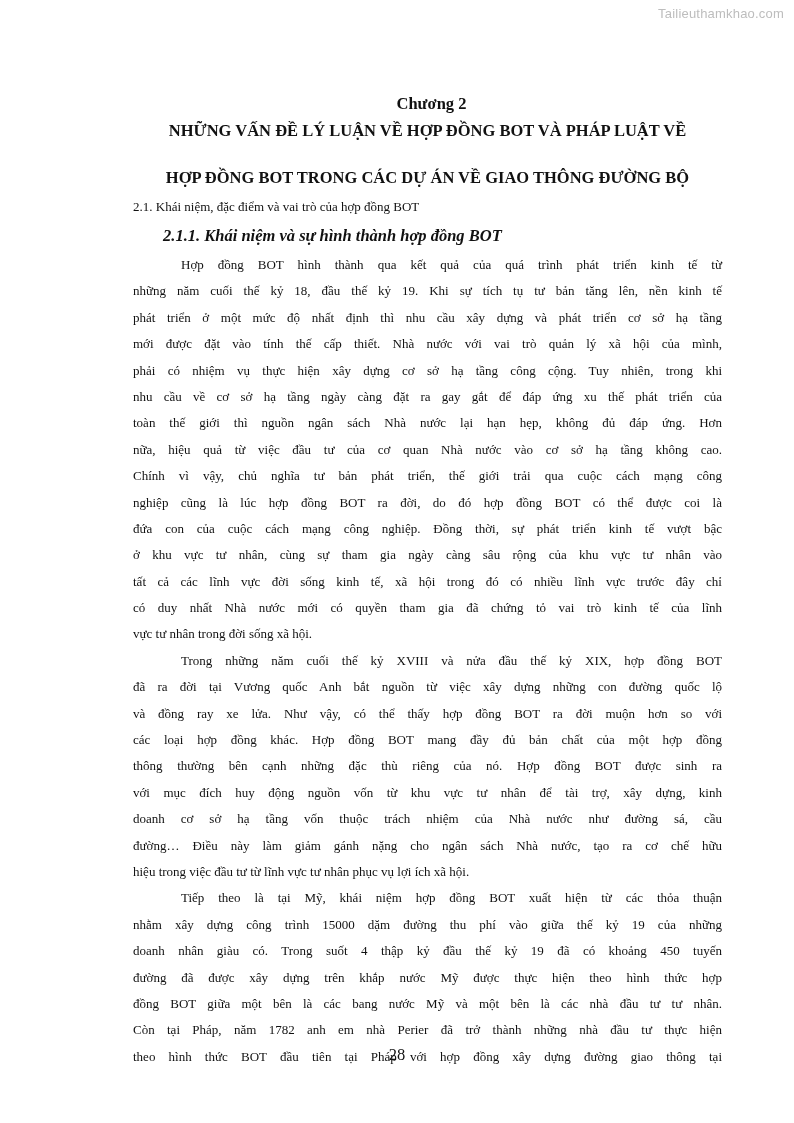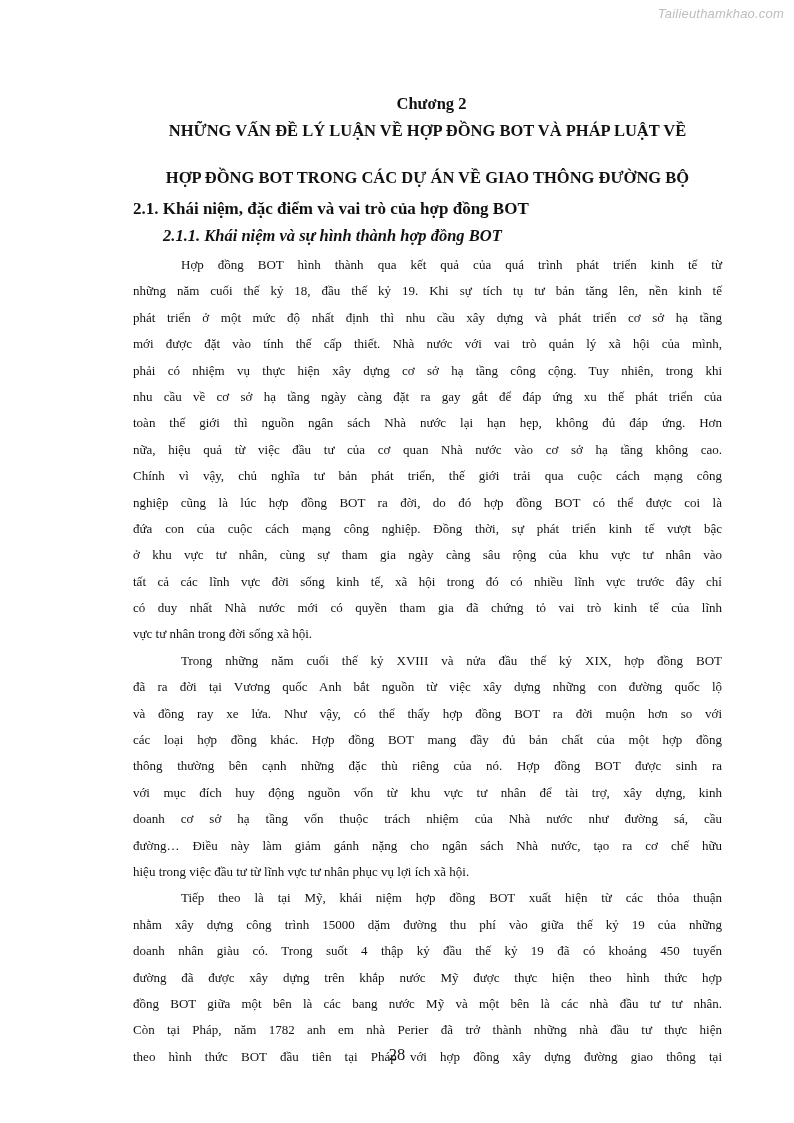"Tailieuthamkhao.com" .watermark { font-style: italic -> none }
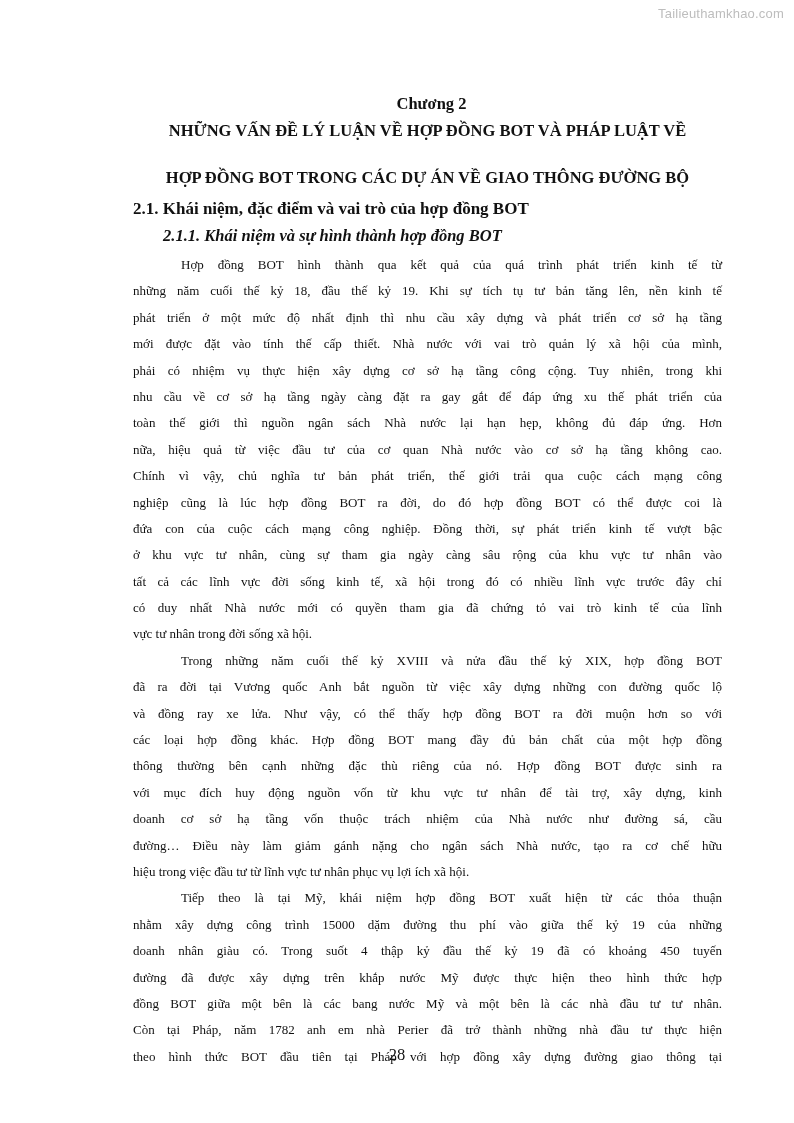"2.1. Khái niệm, đặc điểm" .h2 { font-size: 17px -> 13px; font-weight: bold -> normal }
